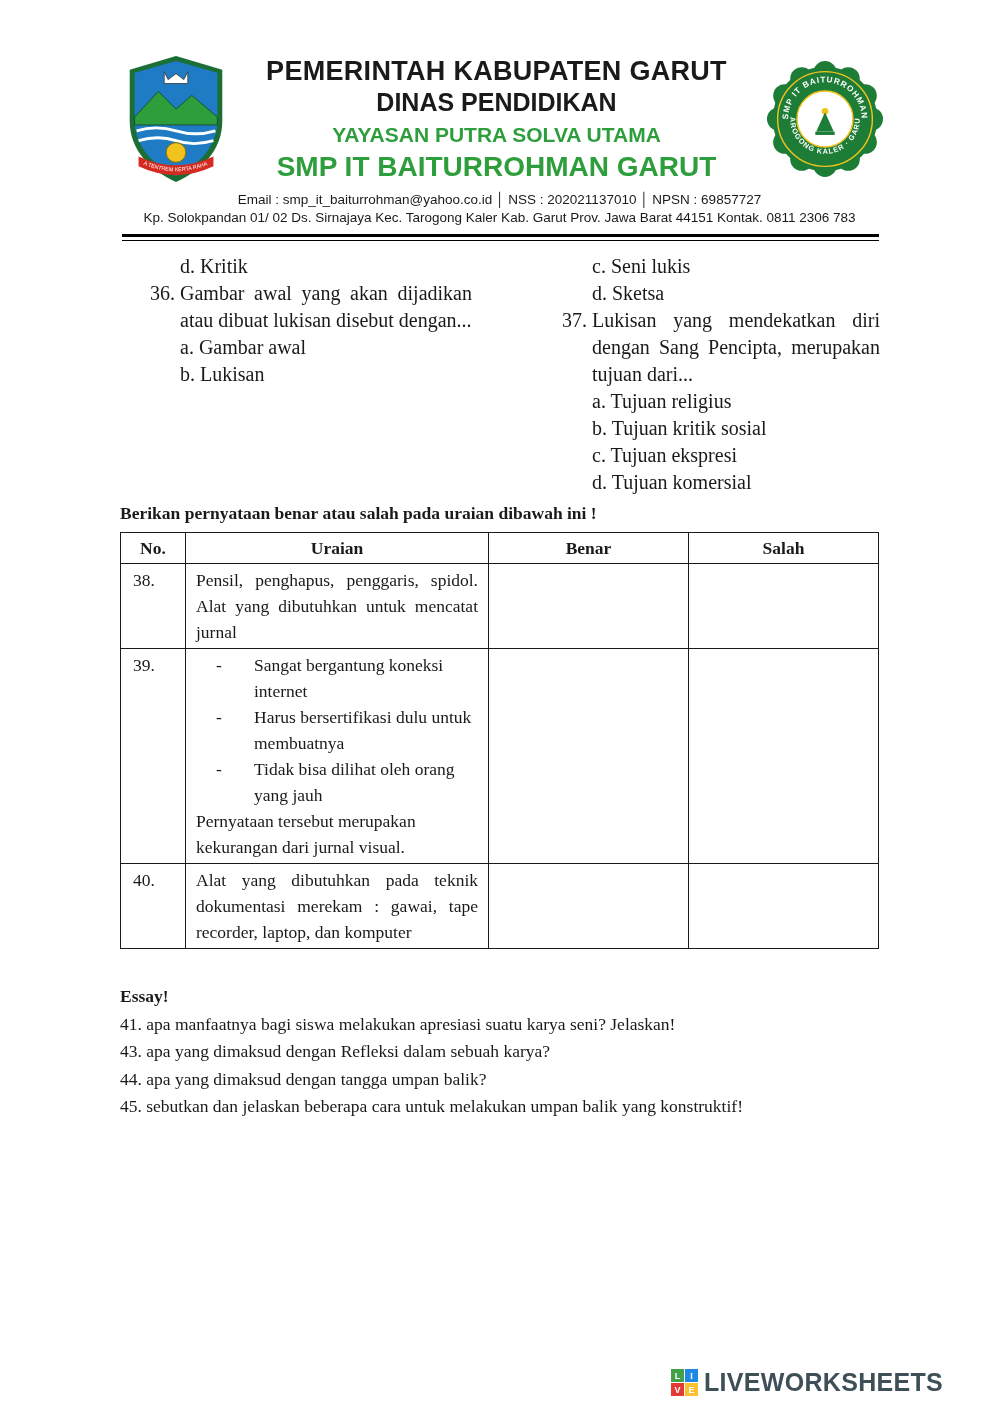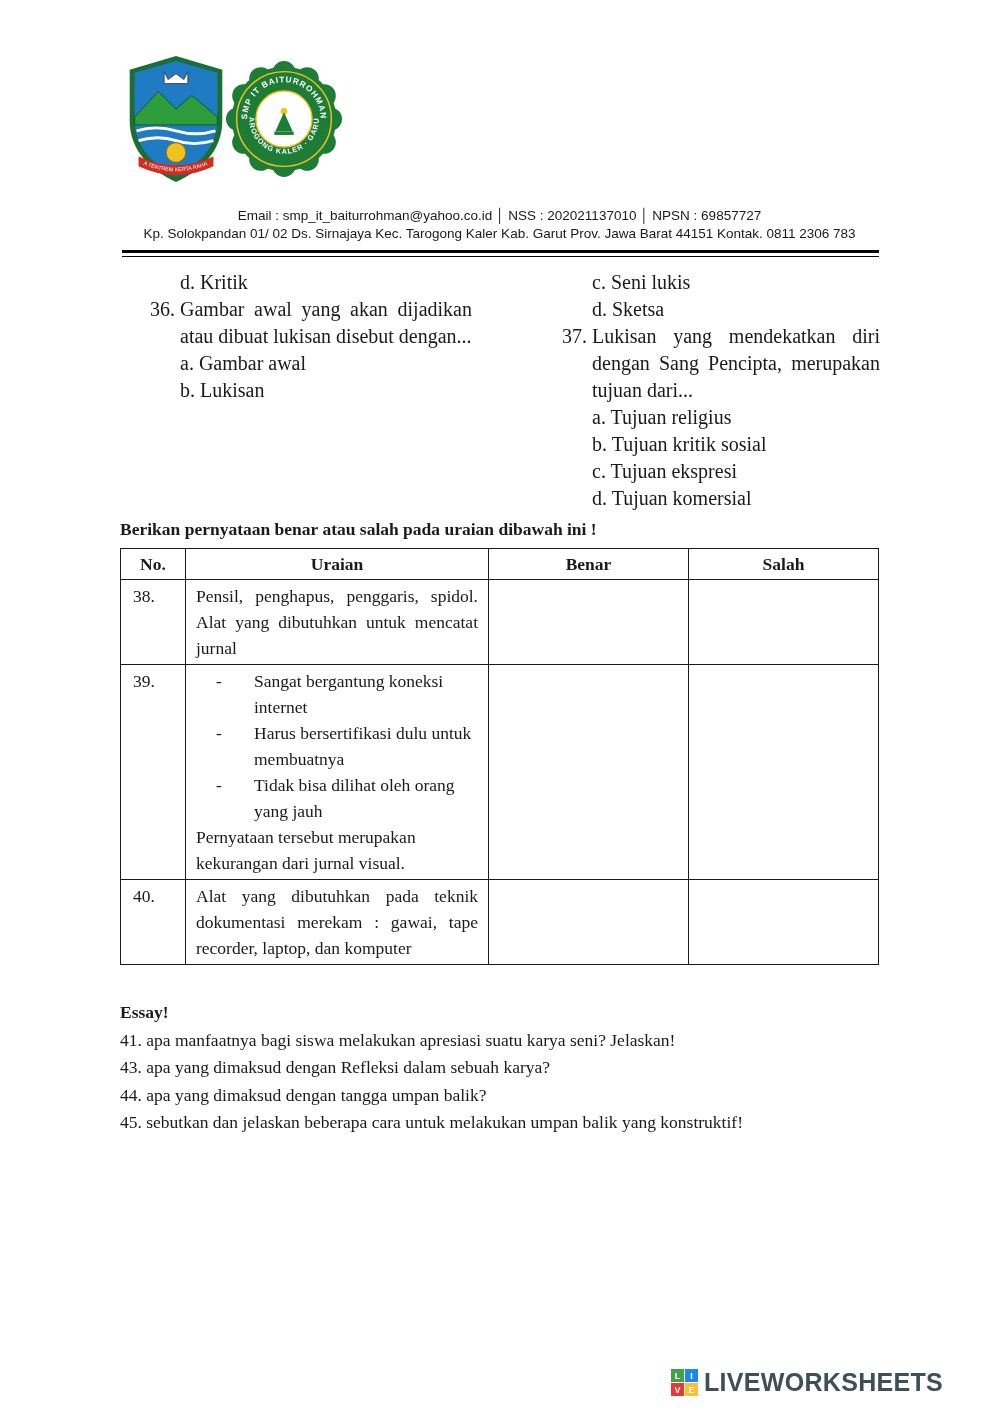"PEMERINTAH KABUPATEN GARUT" div.title-block { html: none -> <div> <div>PEMERINTAH KABUPATEN GARUT</div> <div>DINAS PENDIDIKAN</div> <div>YAYASAN PUTRA SOLVA UTAMA</div> <div>SMP IT BAITURROHMAN GARUT</div> </div> }
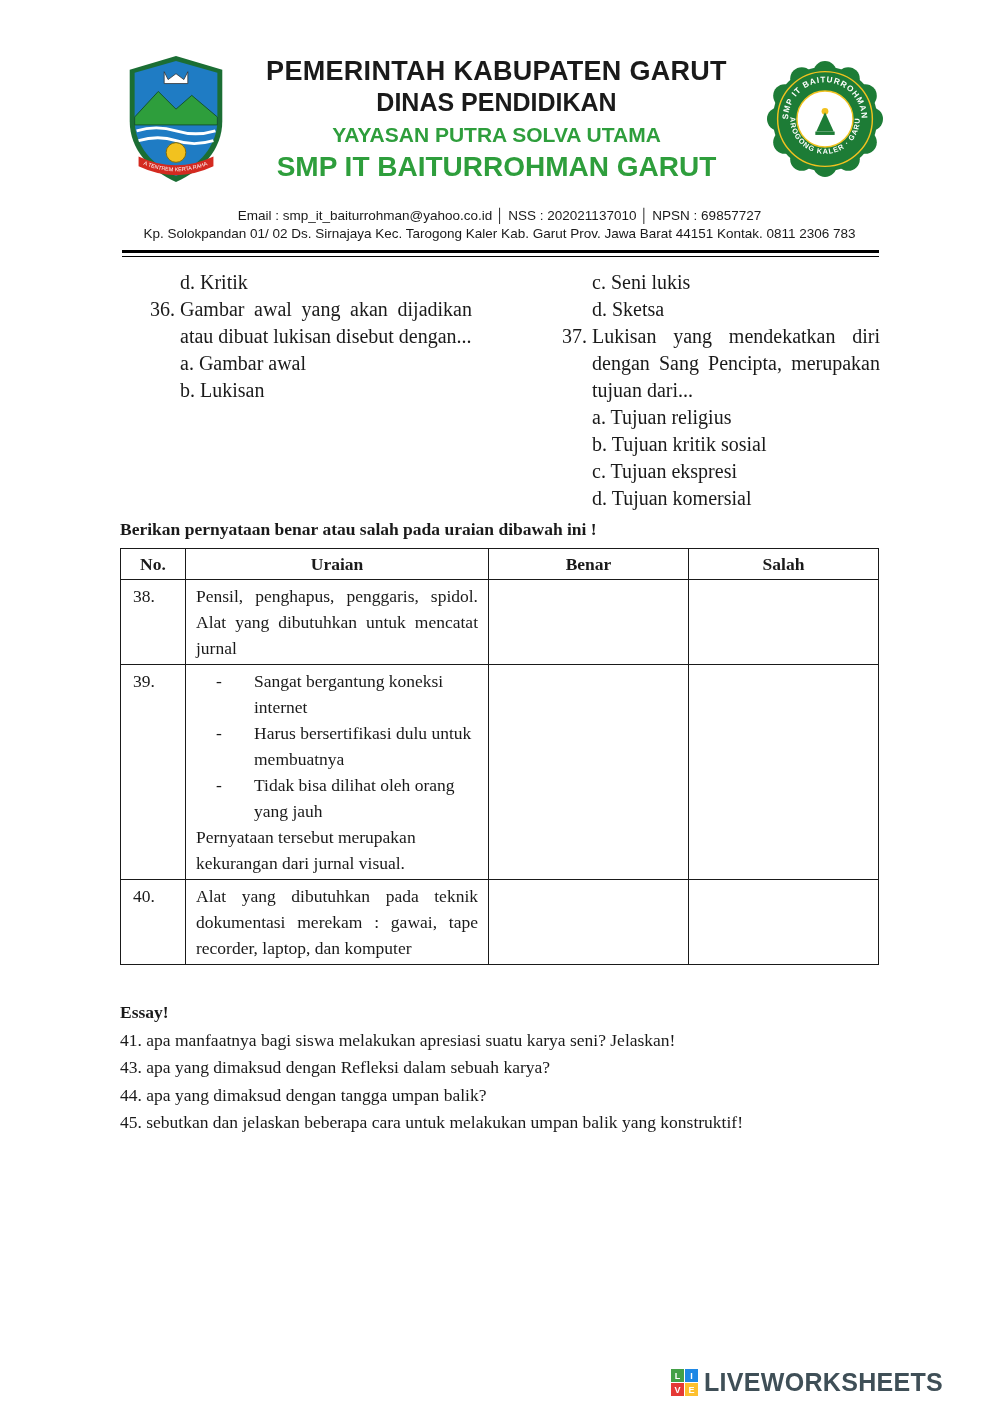"Email : smp_it_baiturrohman@yahoo.co.id" .contact-lines { margin-top: 23px -> 7px }
